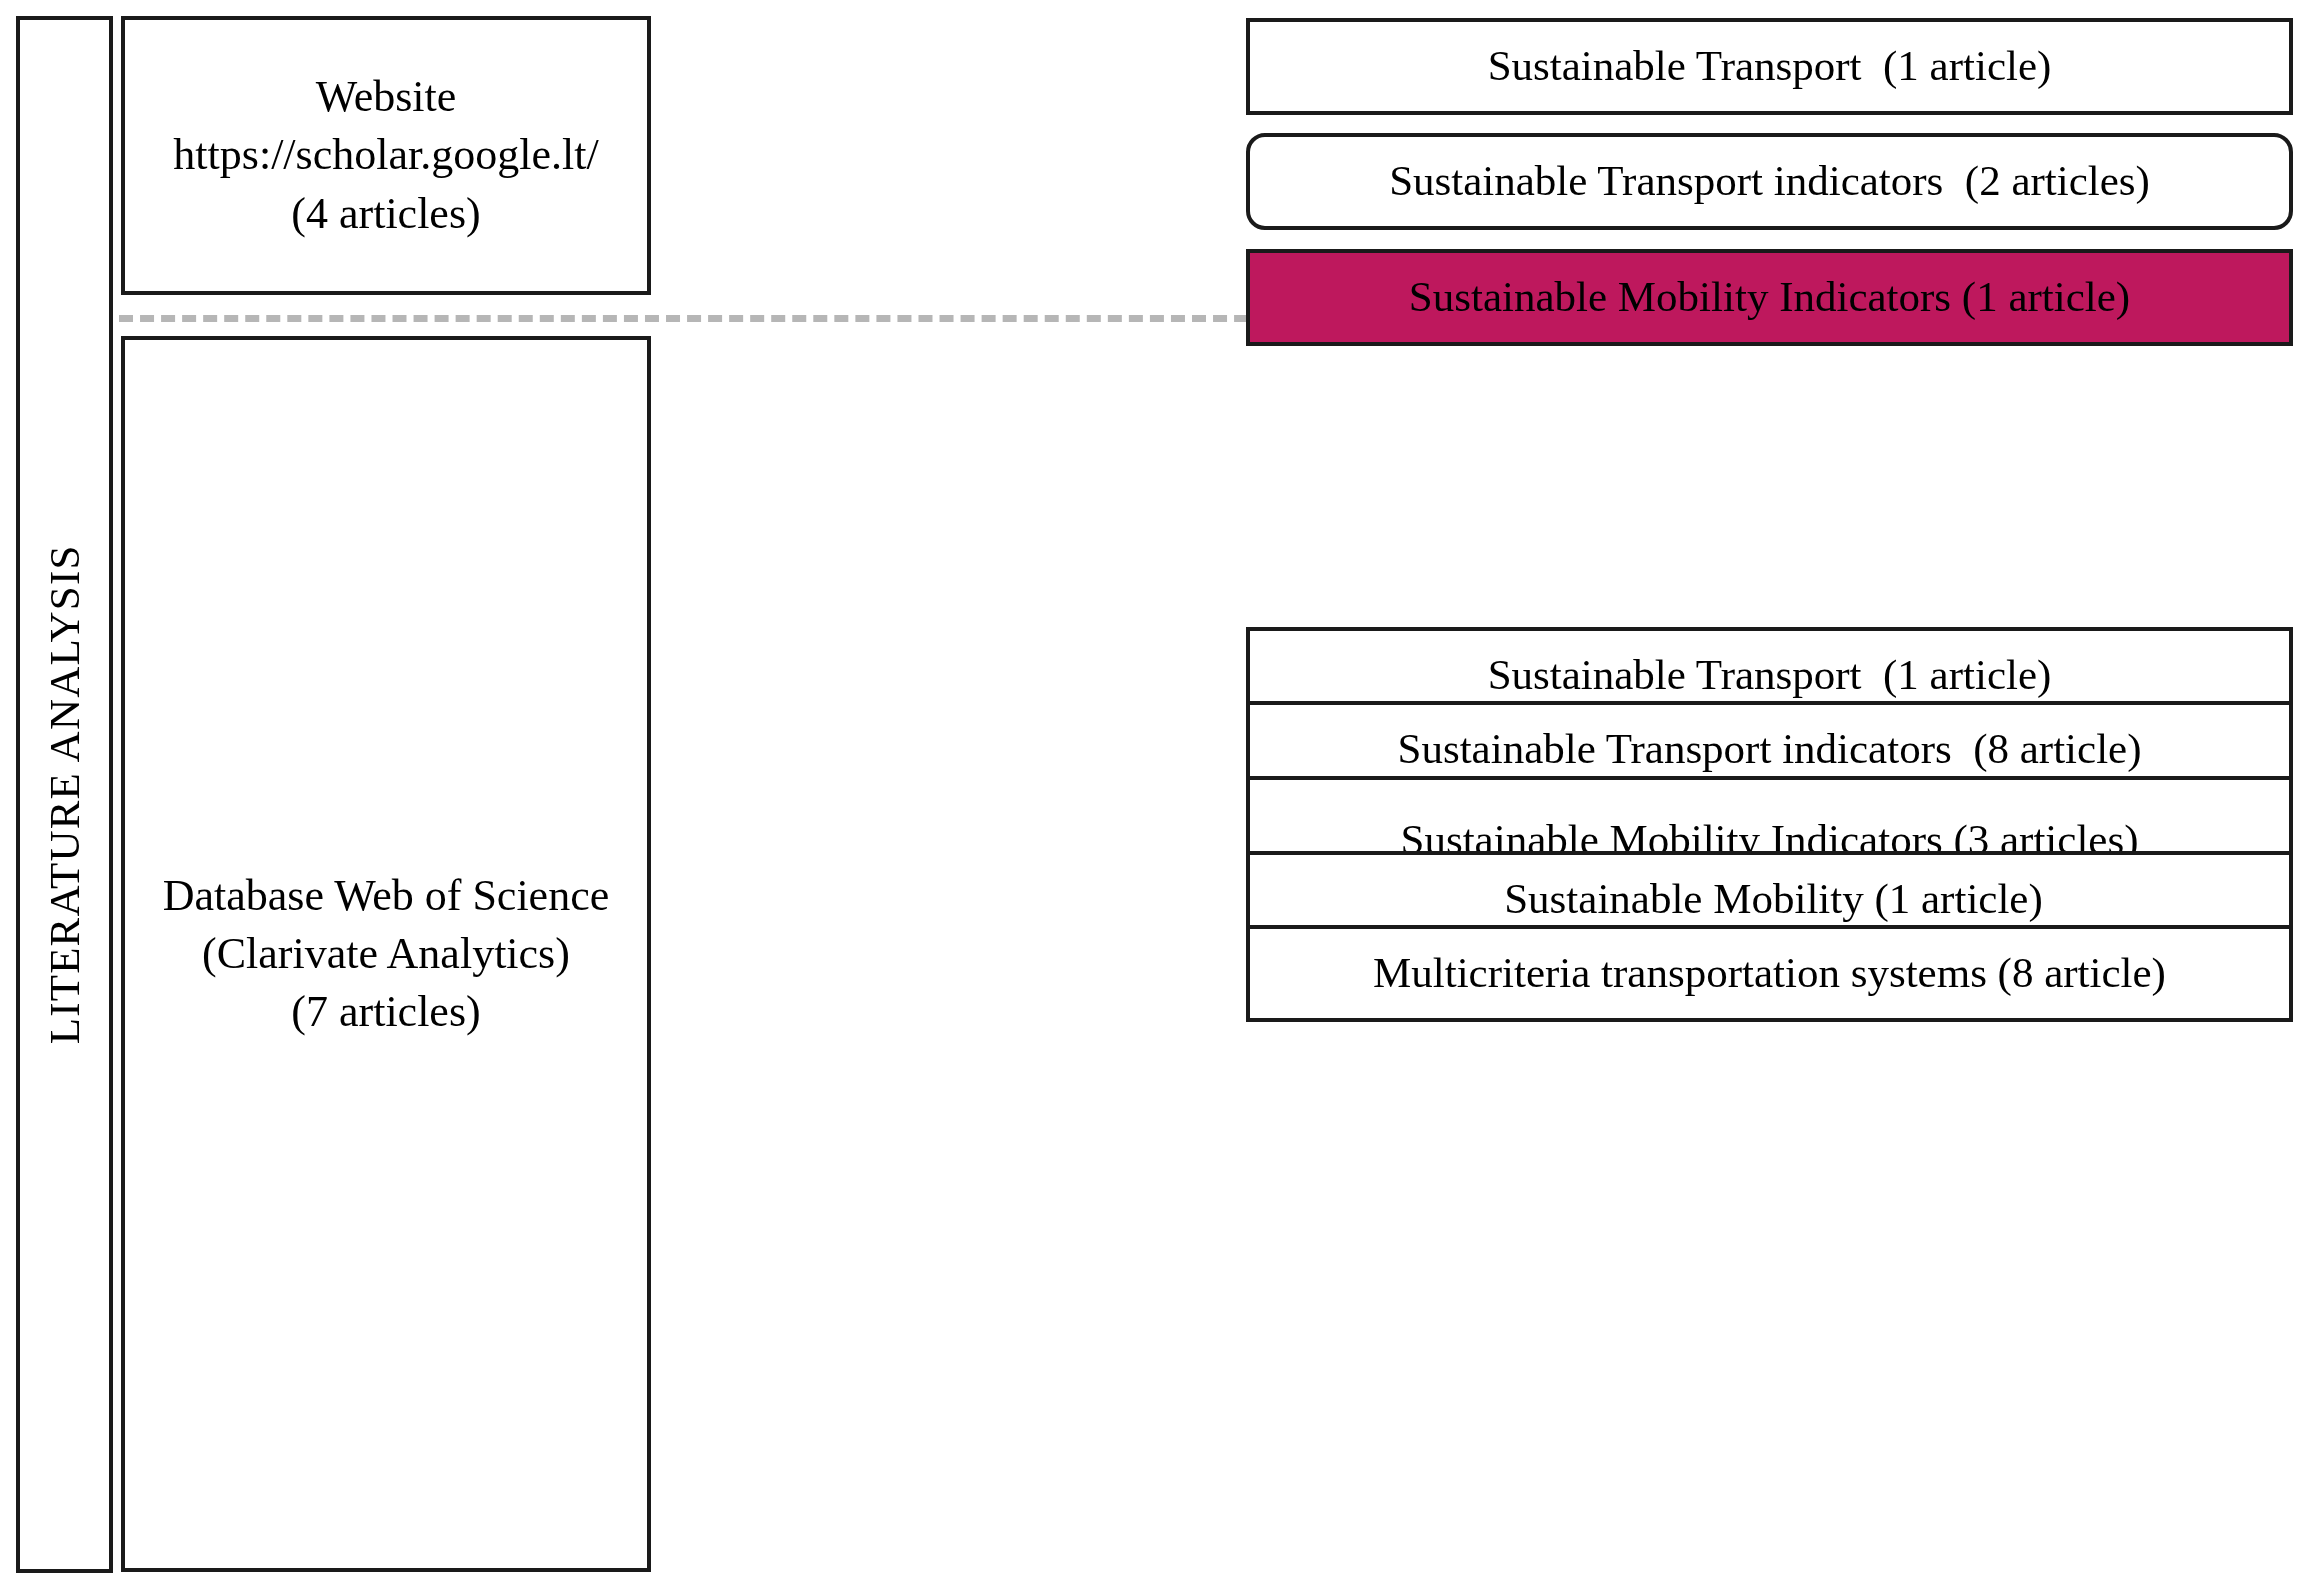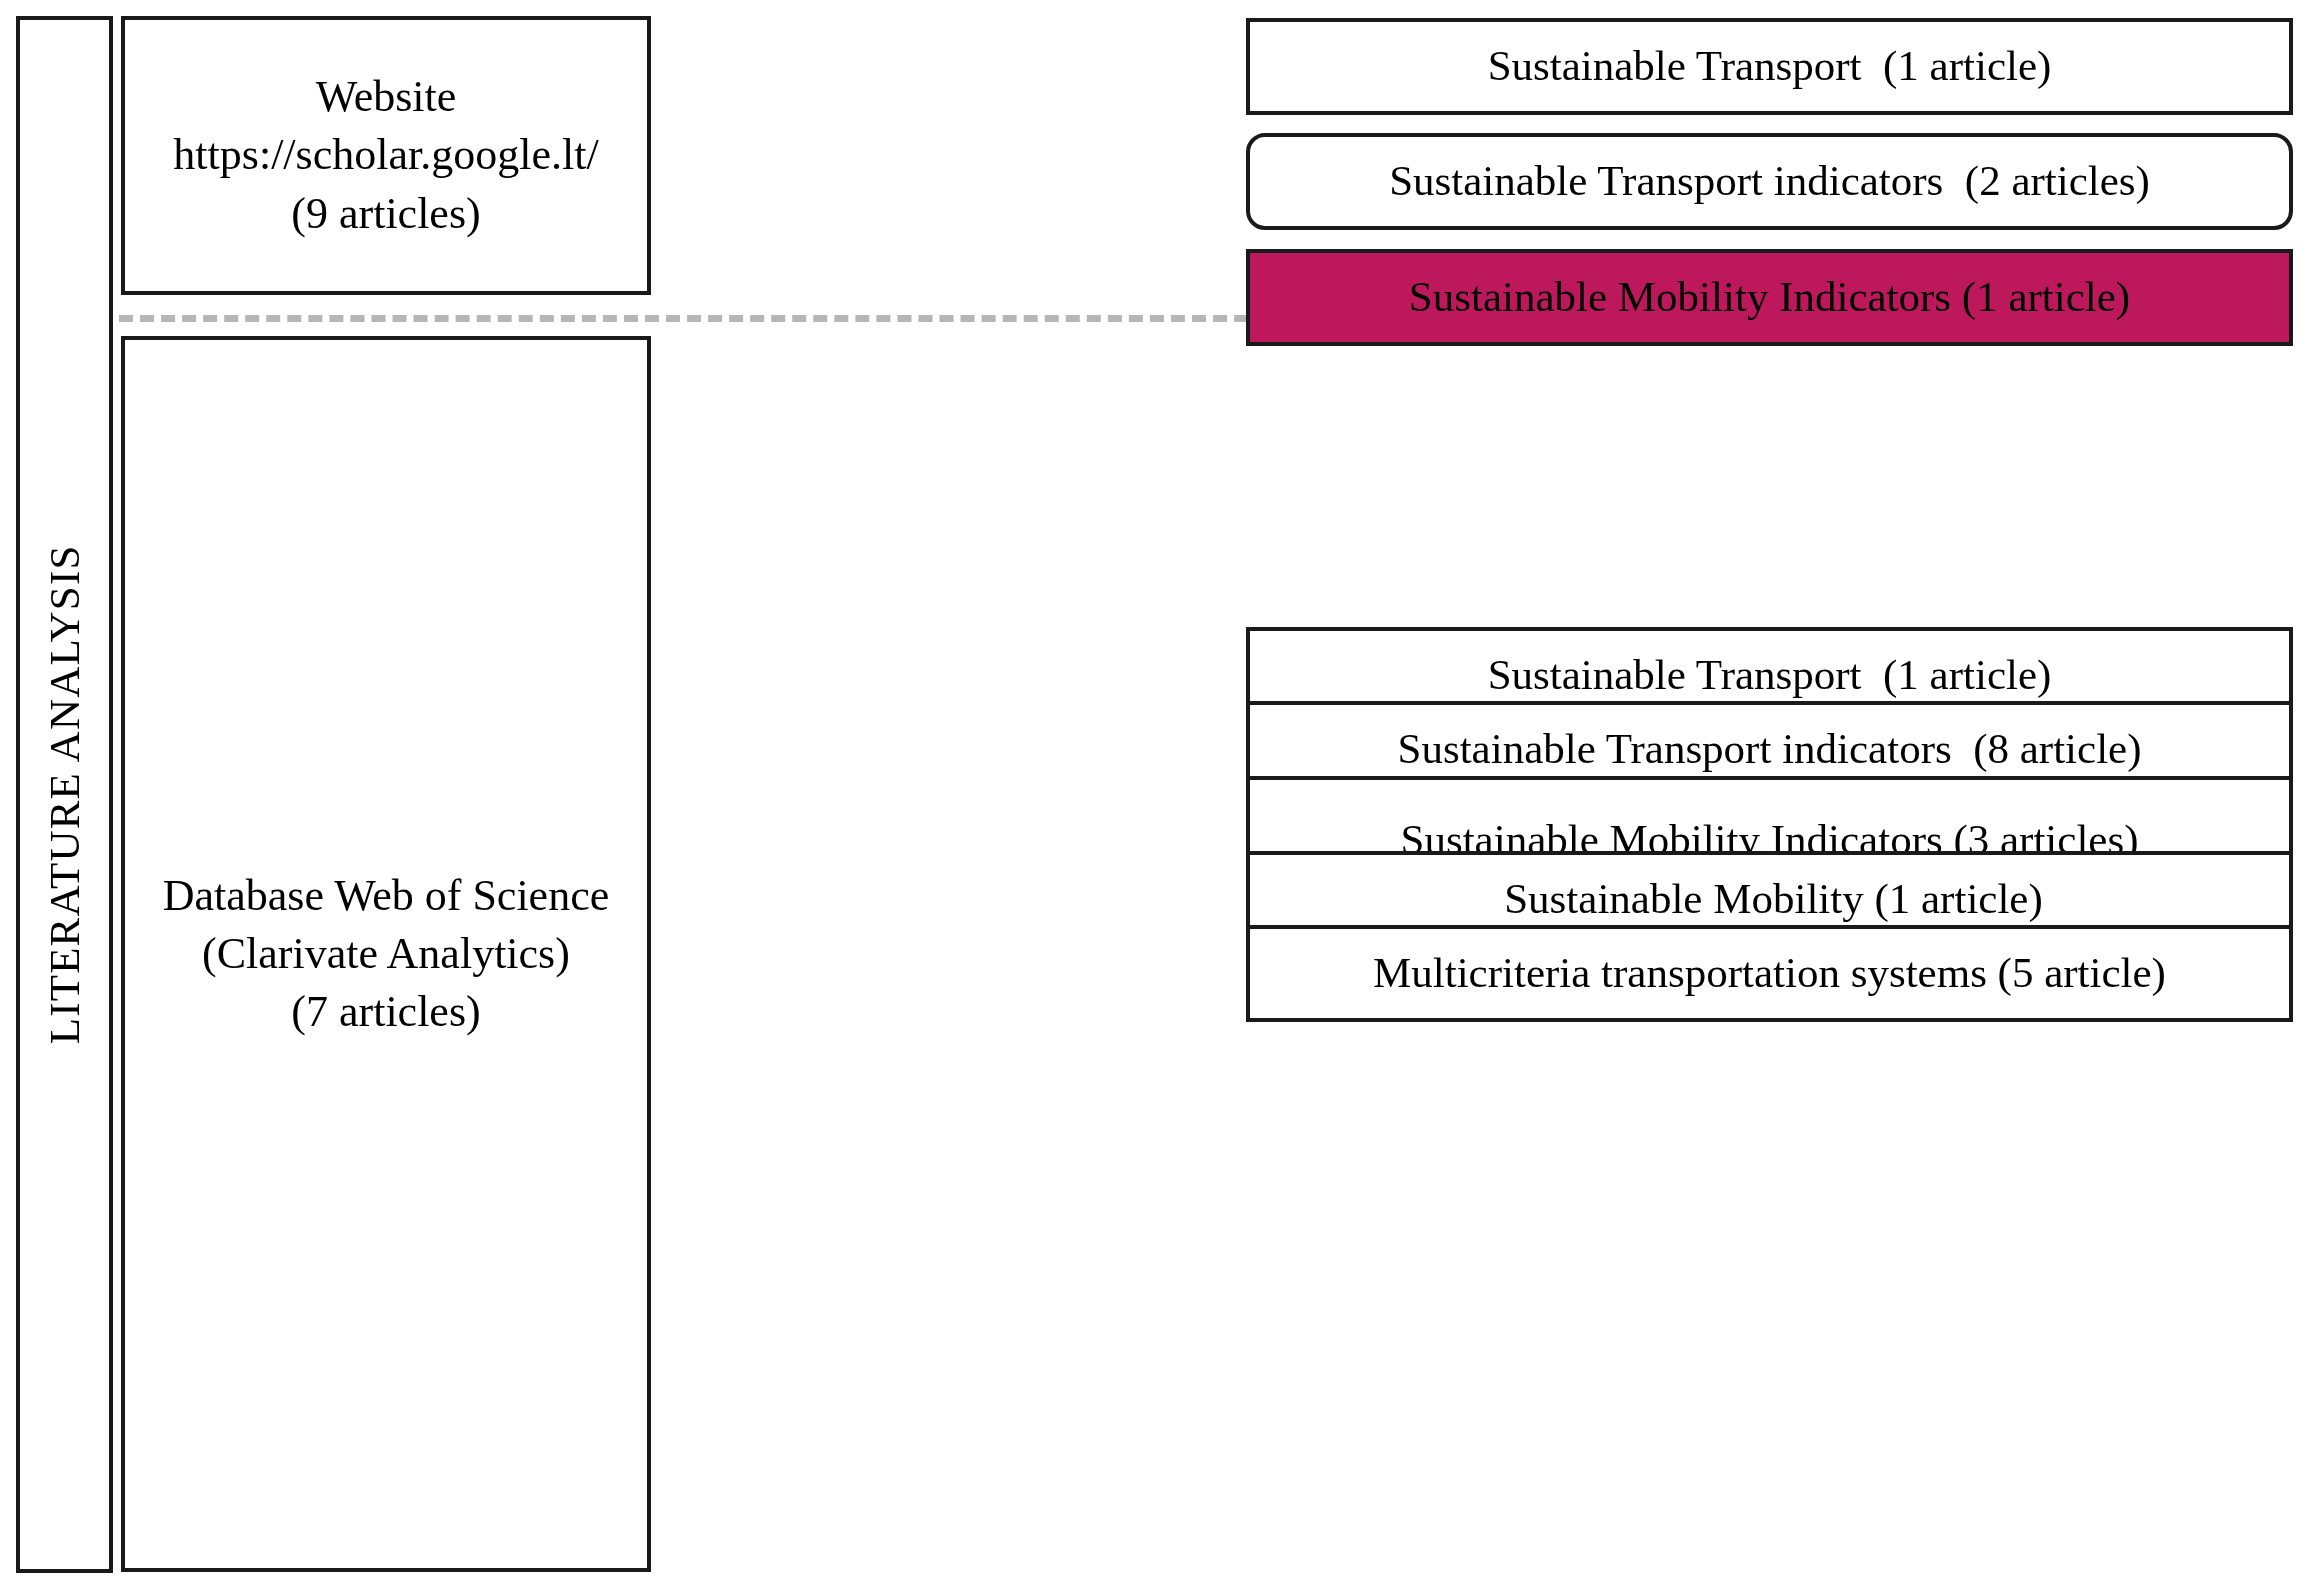"(9 articles)" div { text: 9 -> 4 }
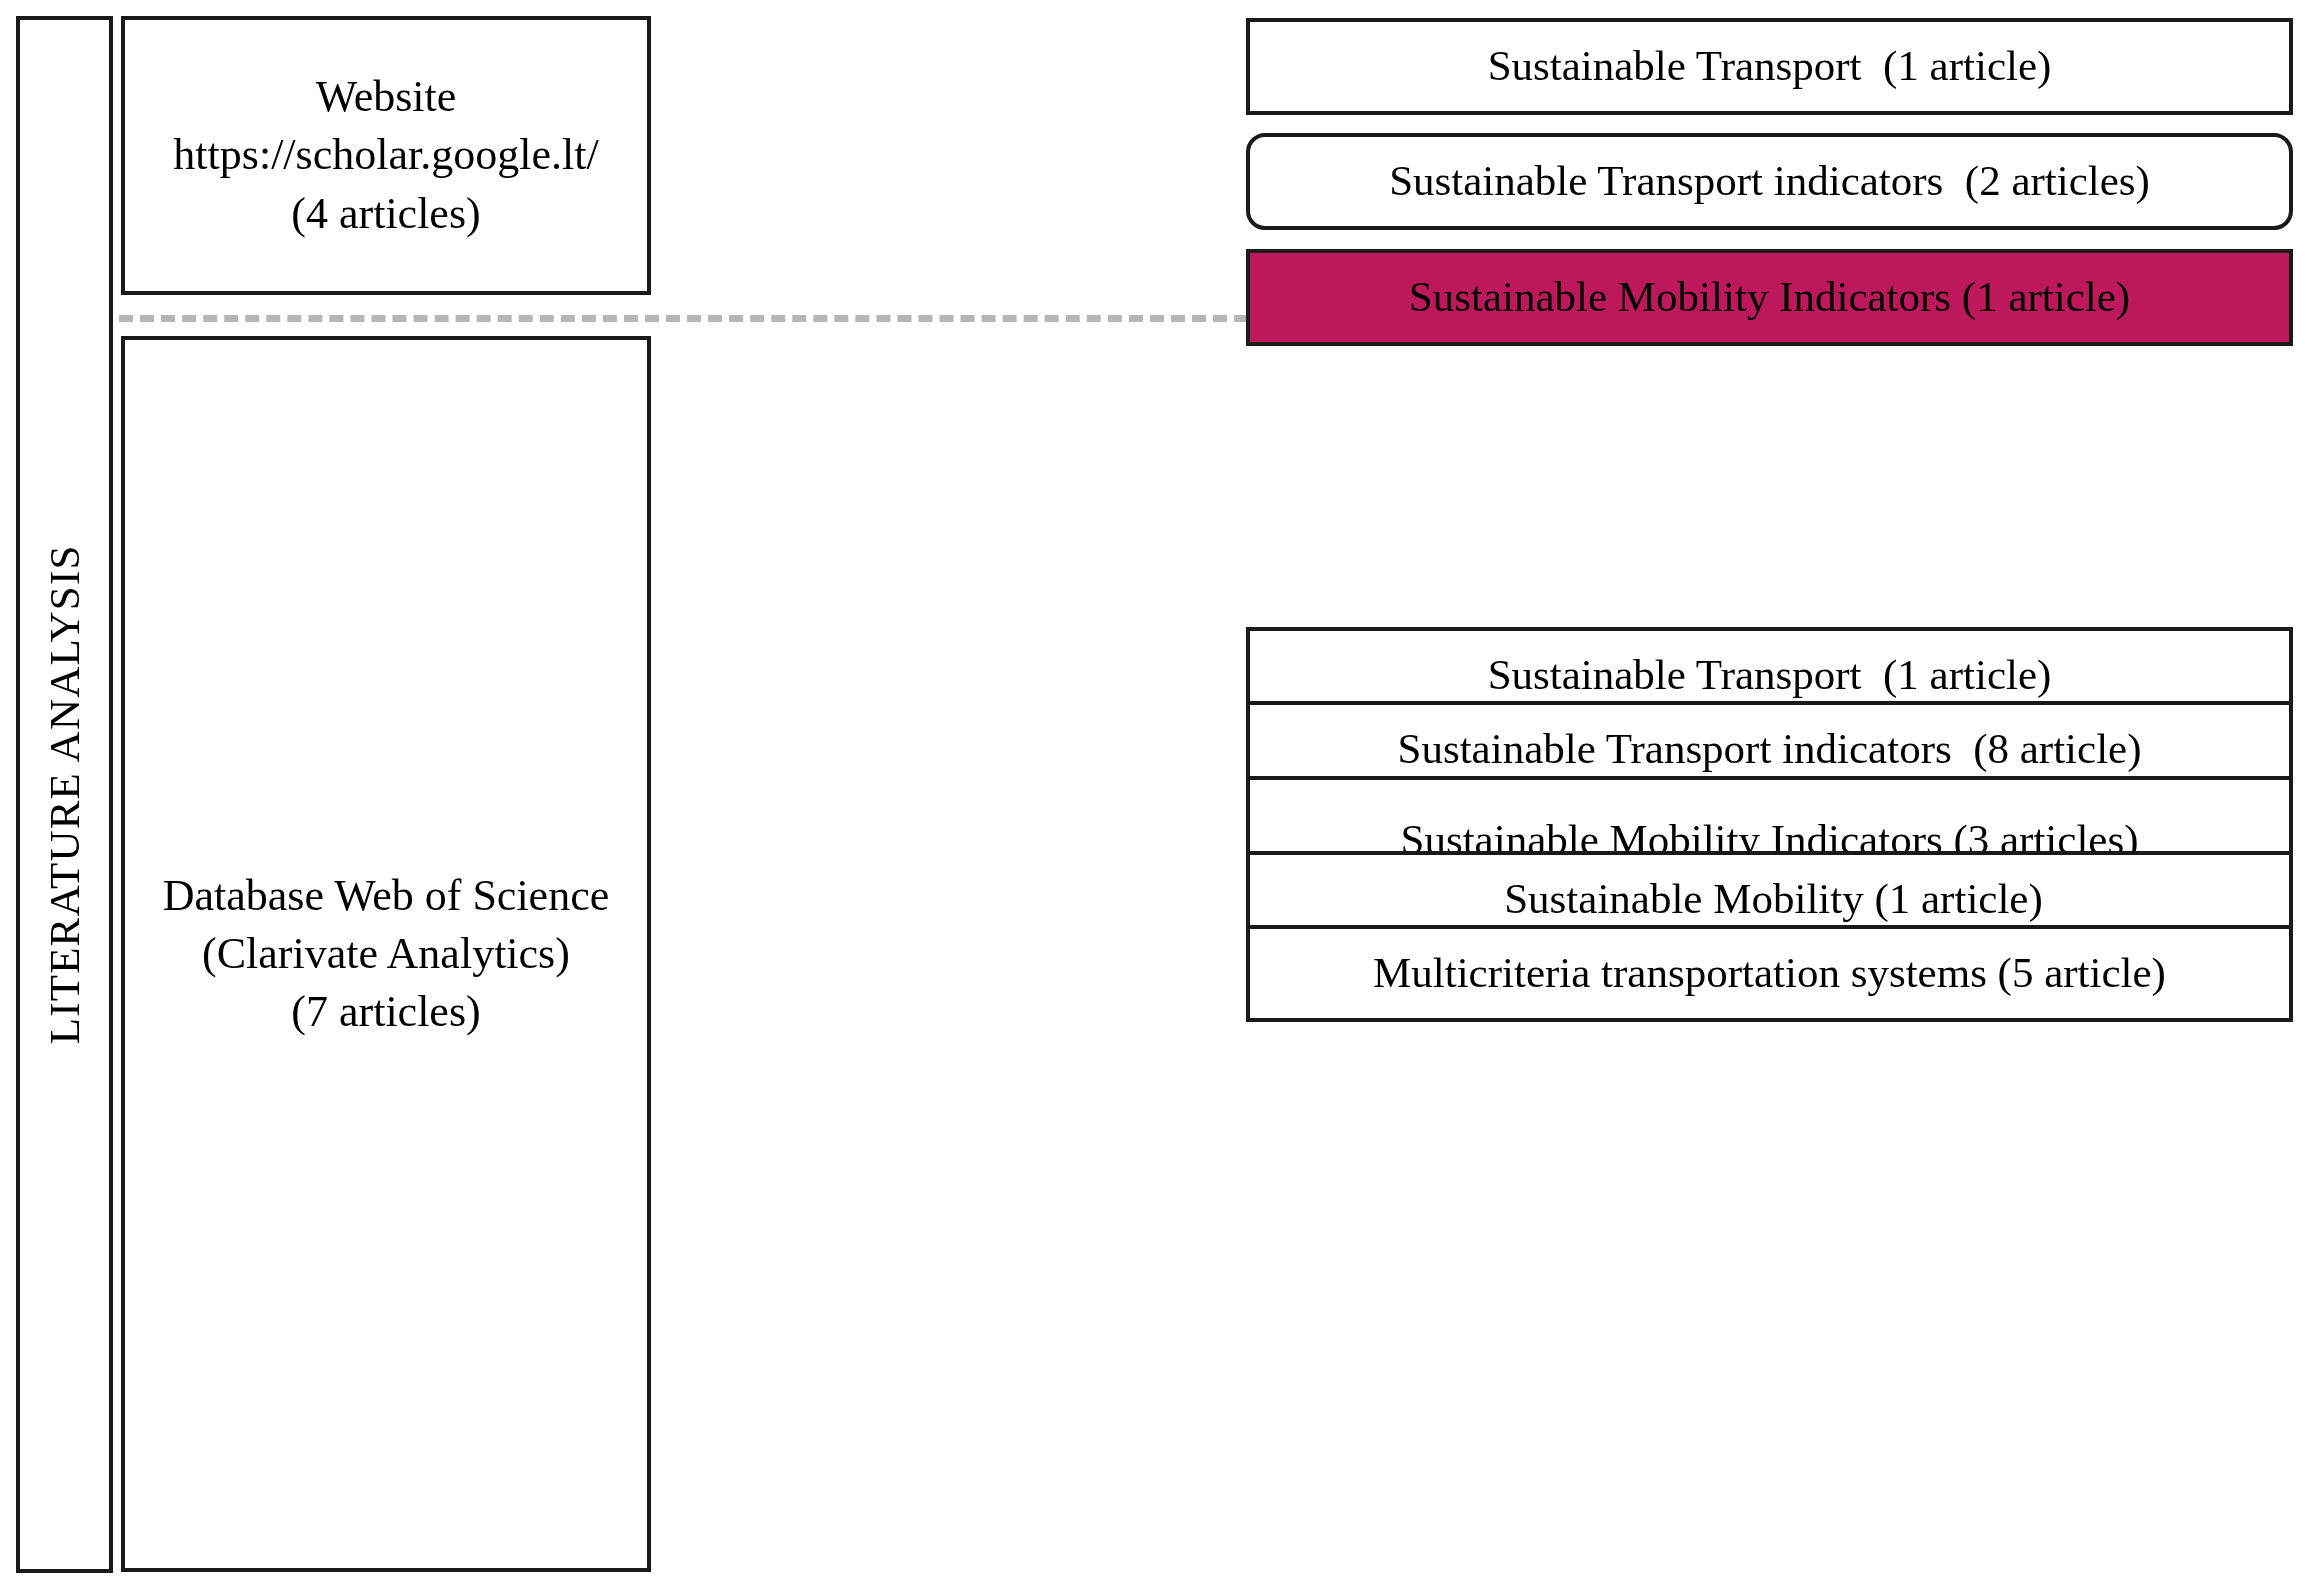"Multicriteria transportation systems (5" span.topic-text { text: 5 -> 8 }
